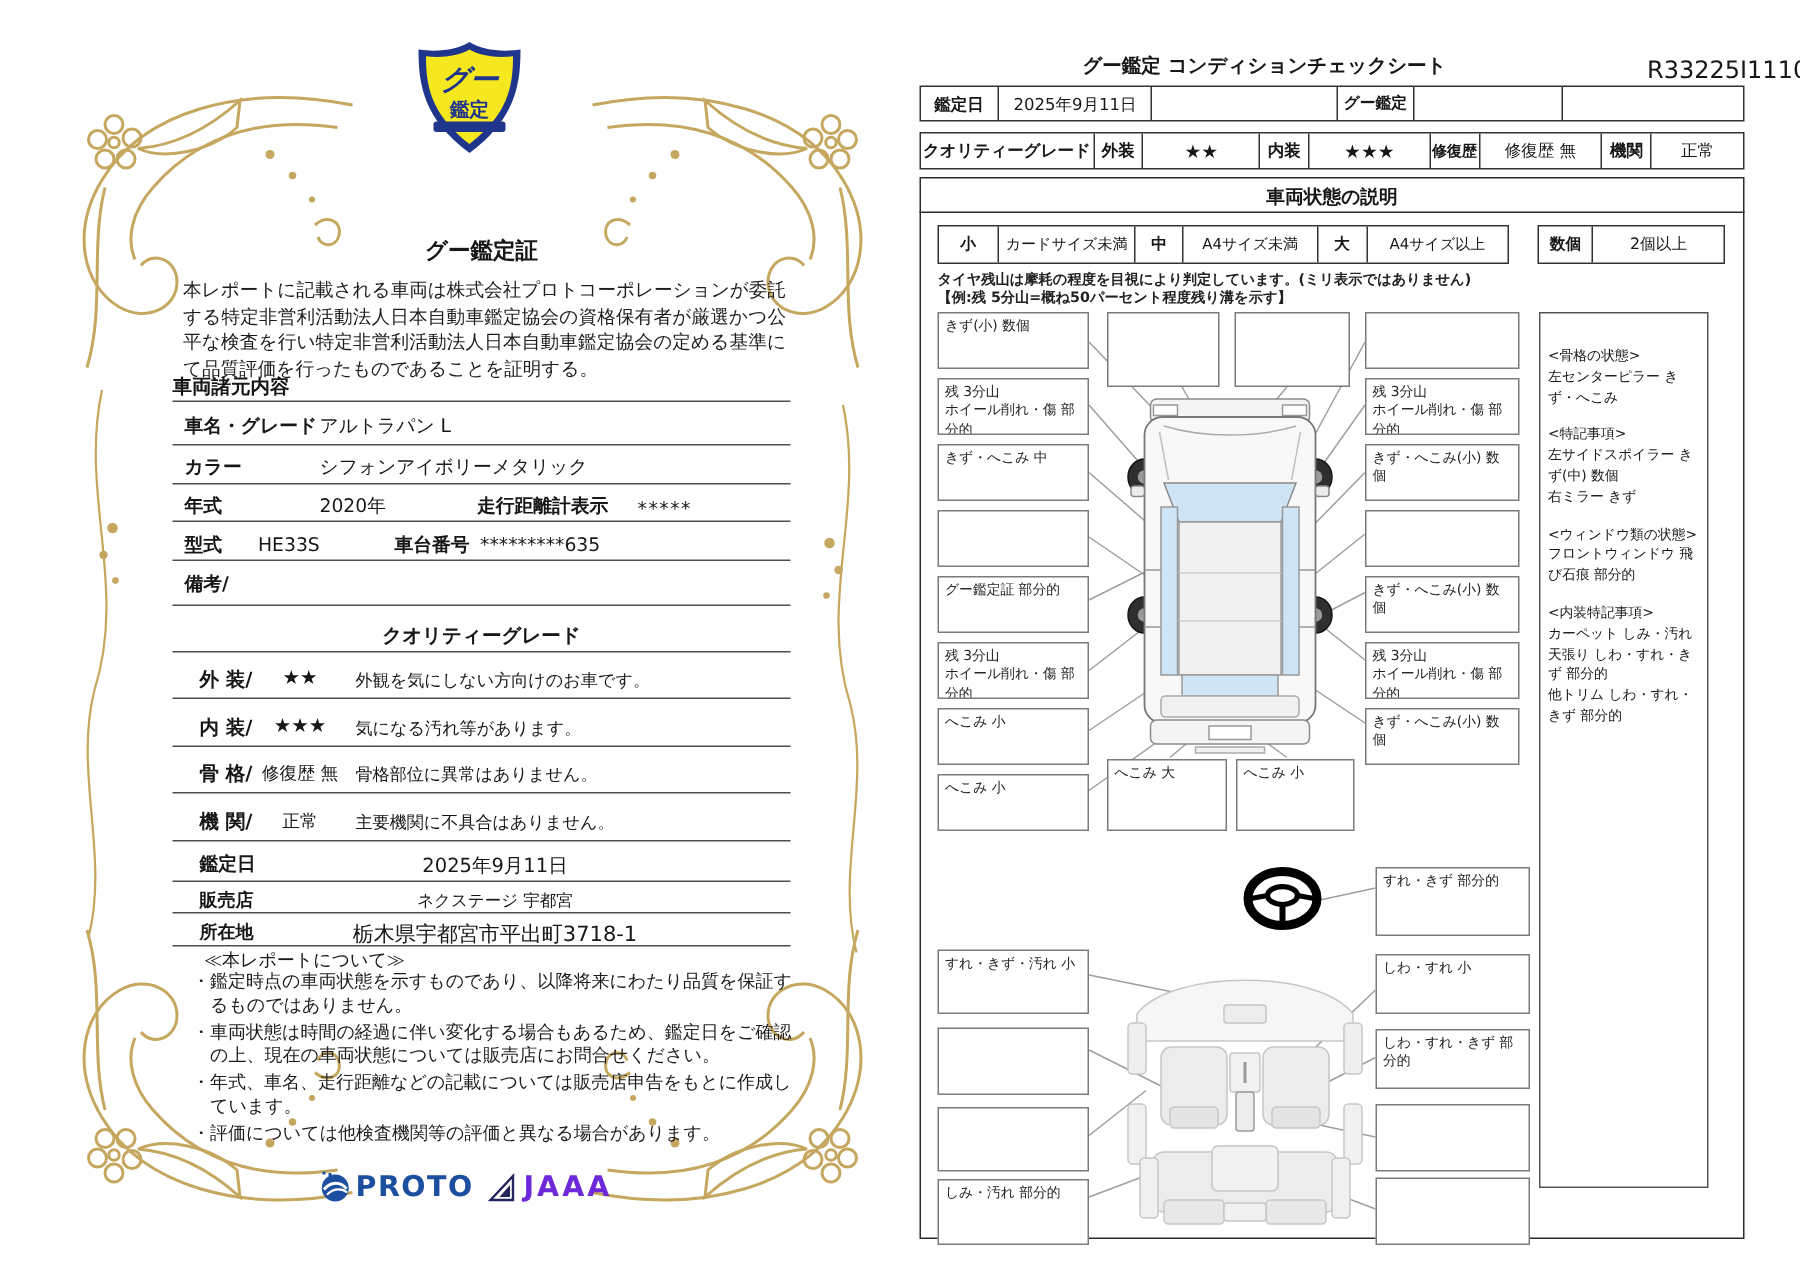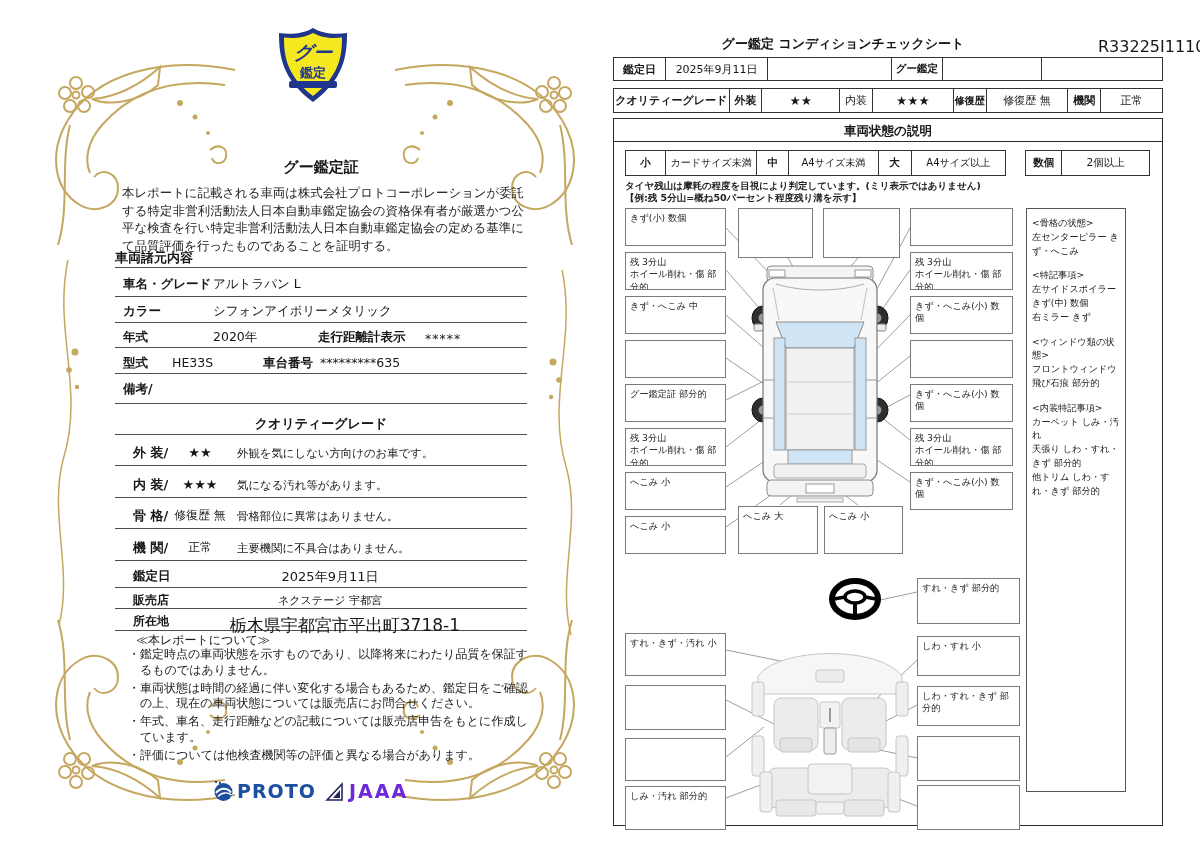"内装" div { font-weight: normal -> bold }
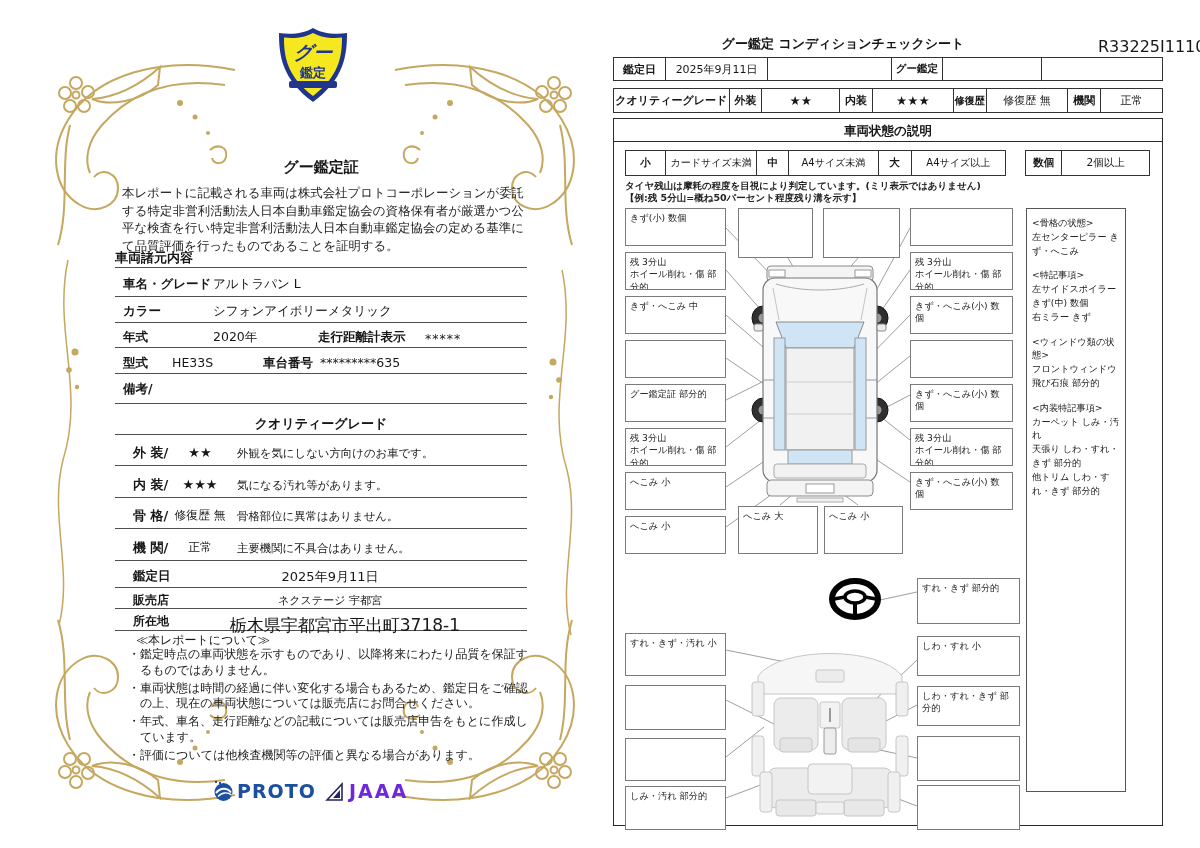"<骨格の状態>" div { padding: 7px 5px -> 22px 5px; width: 100px -> 113px }
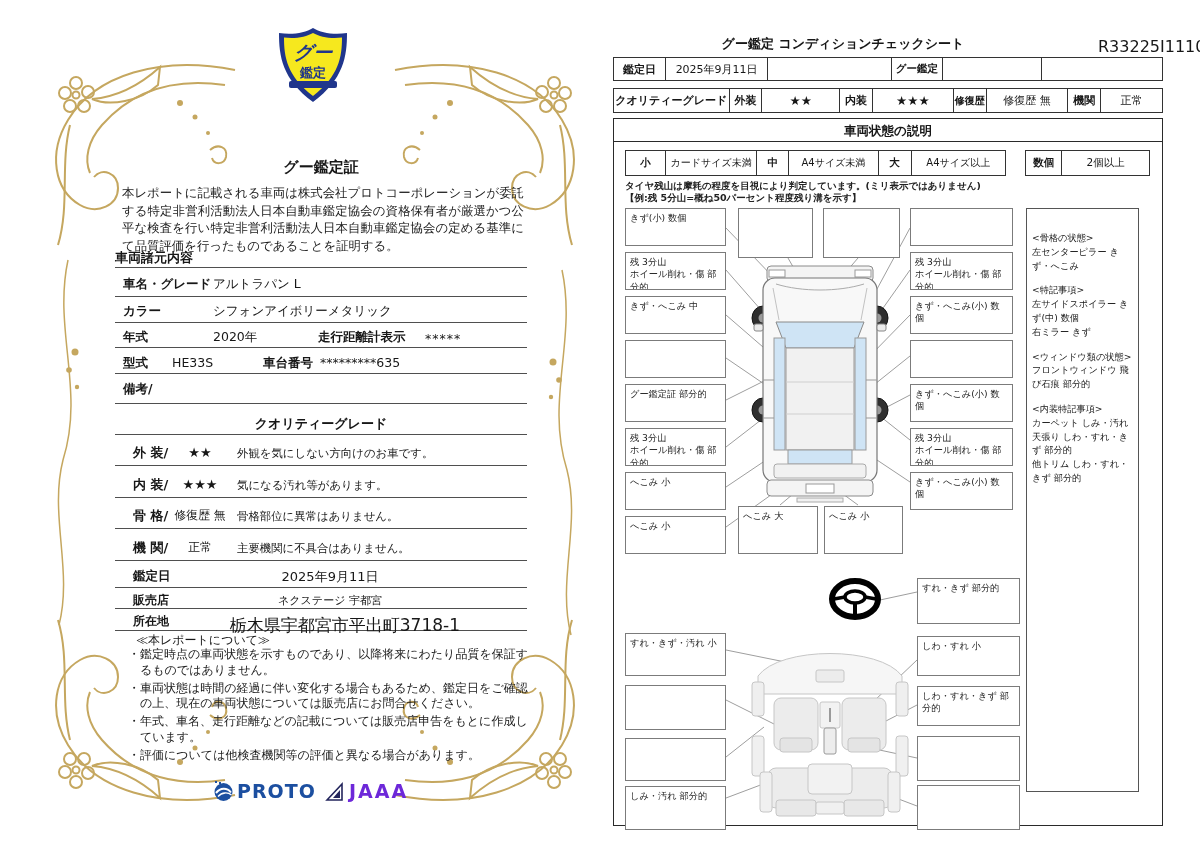"栃木県宇都宮市平出町3718-1" div.t { font-size: 17px -> 14px; text-align: right -> center }
